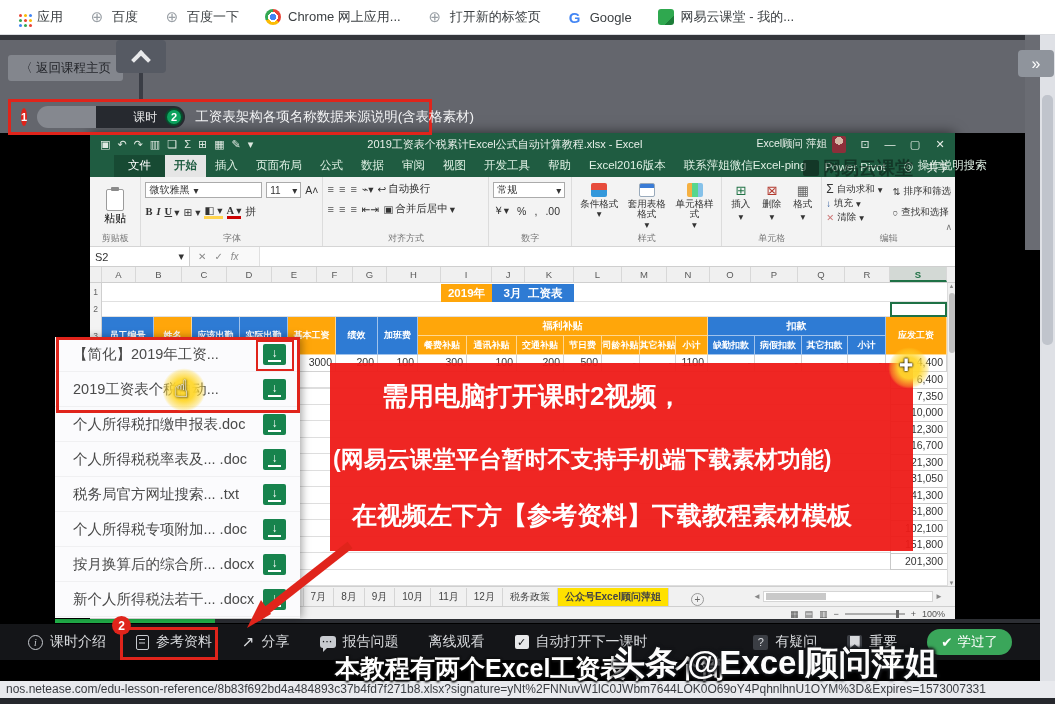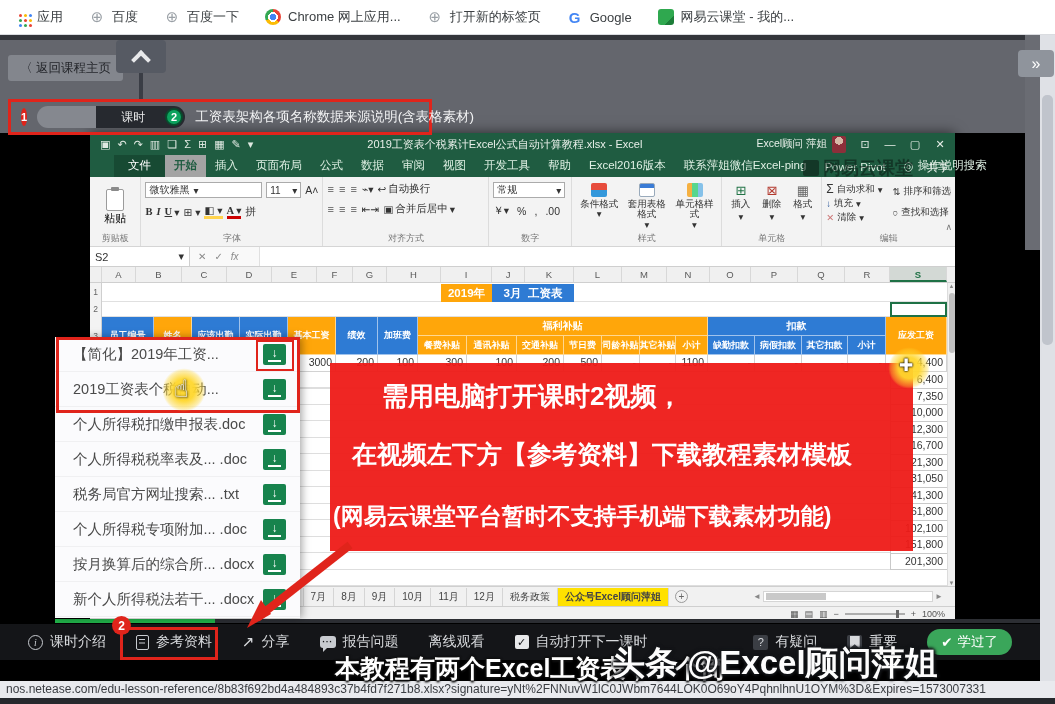"课时" .pill { gap: 20px -> 8px }
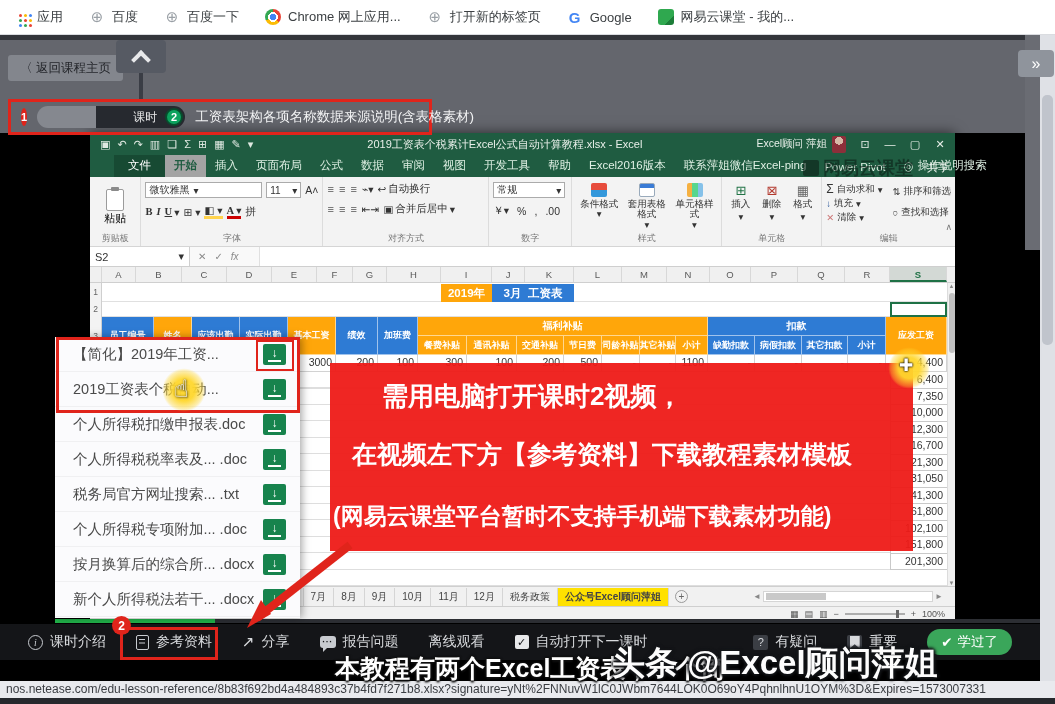"开始" .rtab.active { background: #a3a3a3 -> #e5e5e5 }
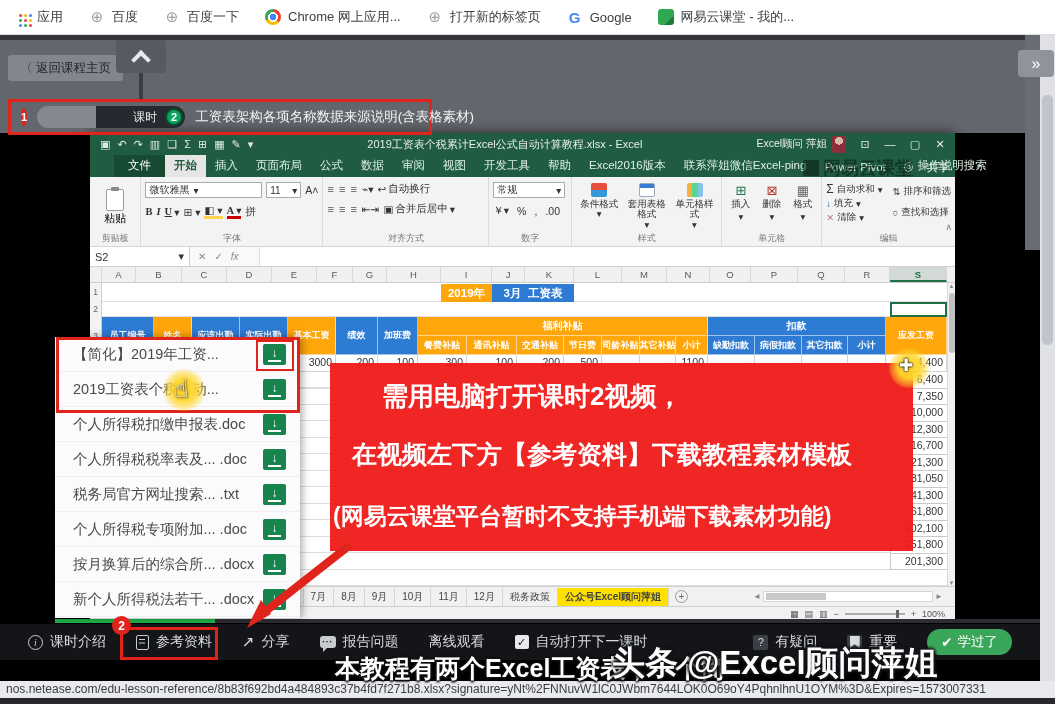"在视频左下方【参考资料】下载教程素材模板" div.anno-line { order: before "(网易云课堂平台暂时不支持手机端下载素材功能)" -> after "(网易云课堂平台暂时不支持手机端下载素材功能)" }
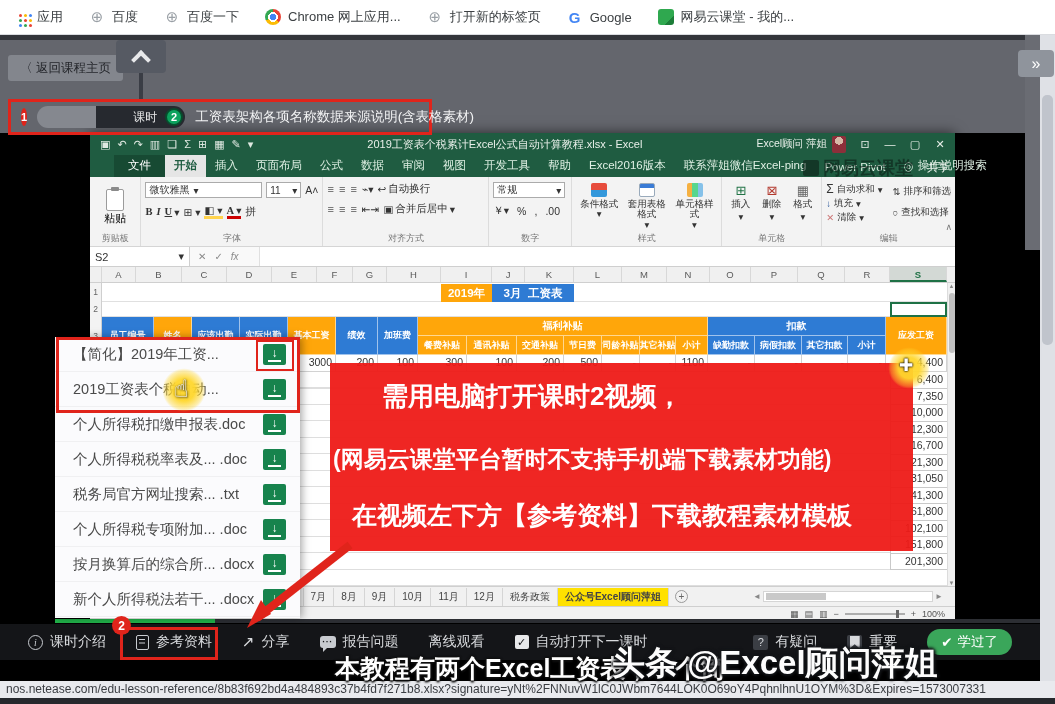"7月" .sheettabs { align-items: center -> flex-end; gap: none -> 16px }
